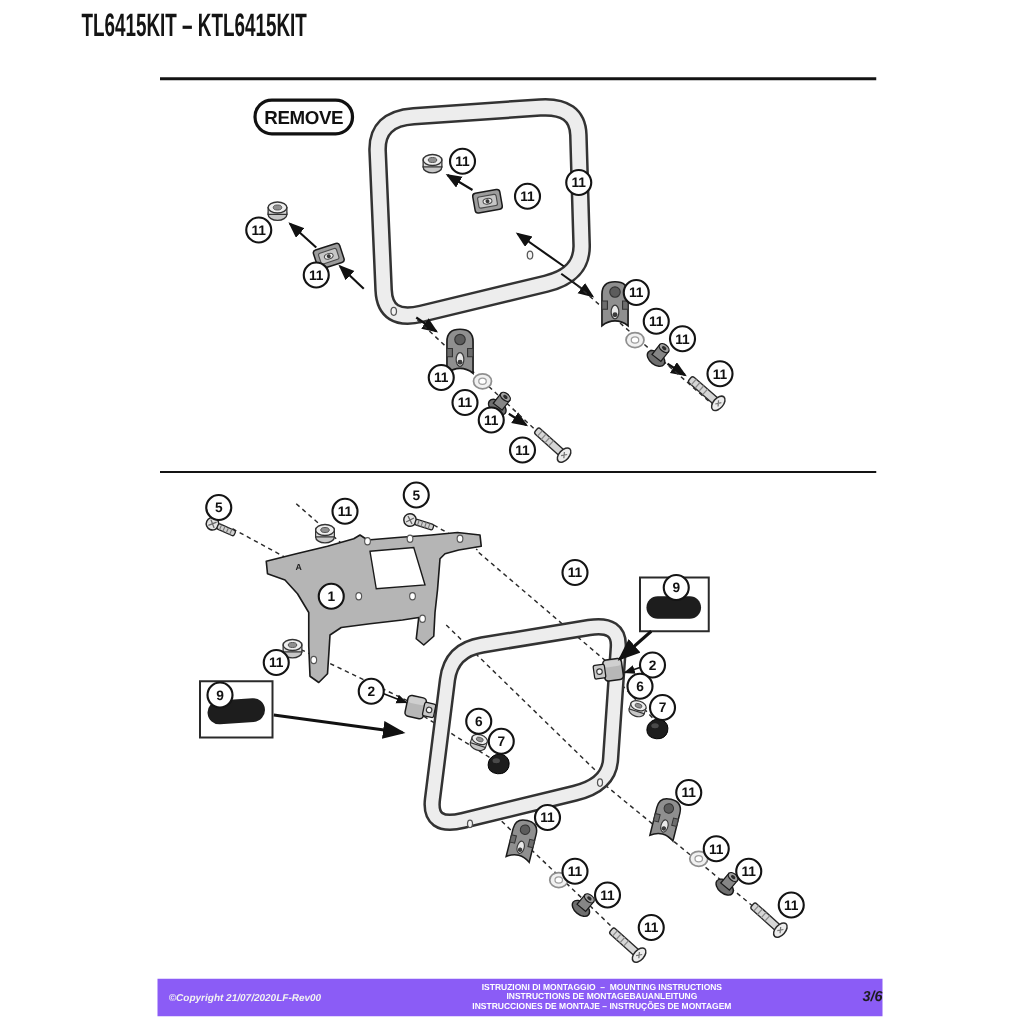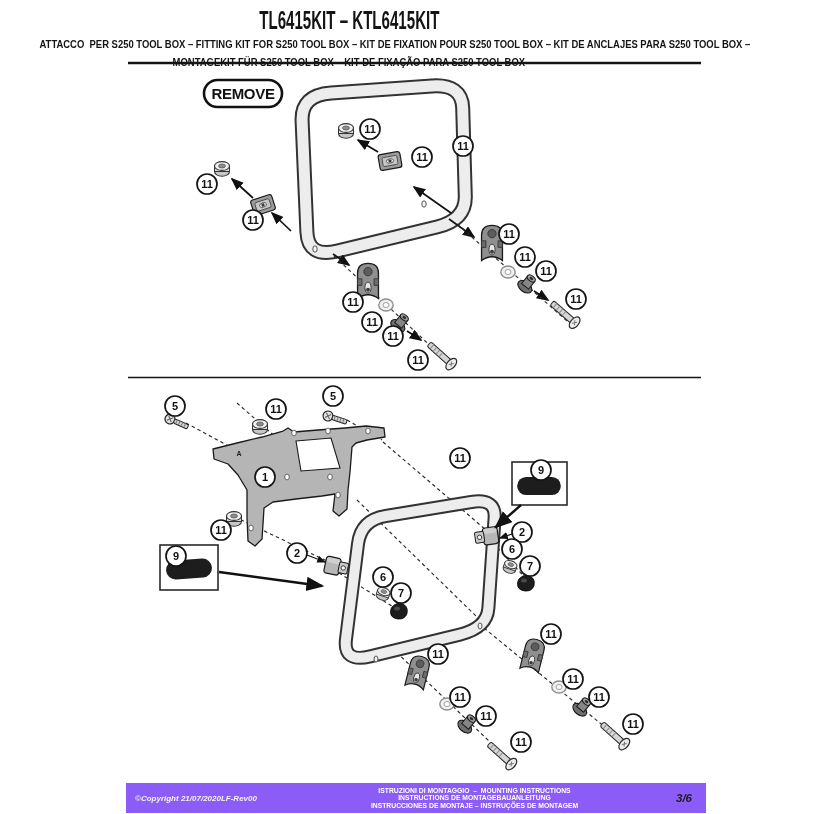"TL6415KIT – KTL6415KIT" .header { text-align: center -> left }
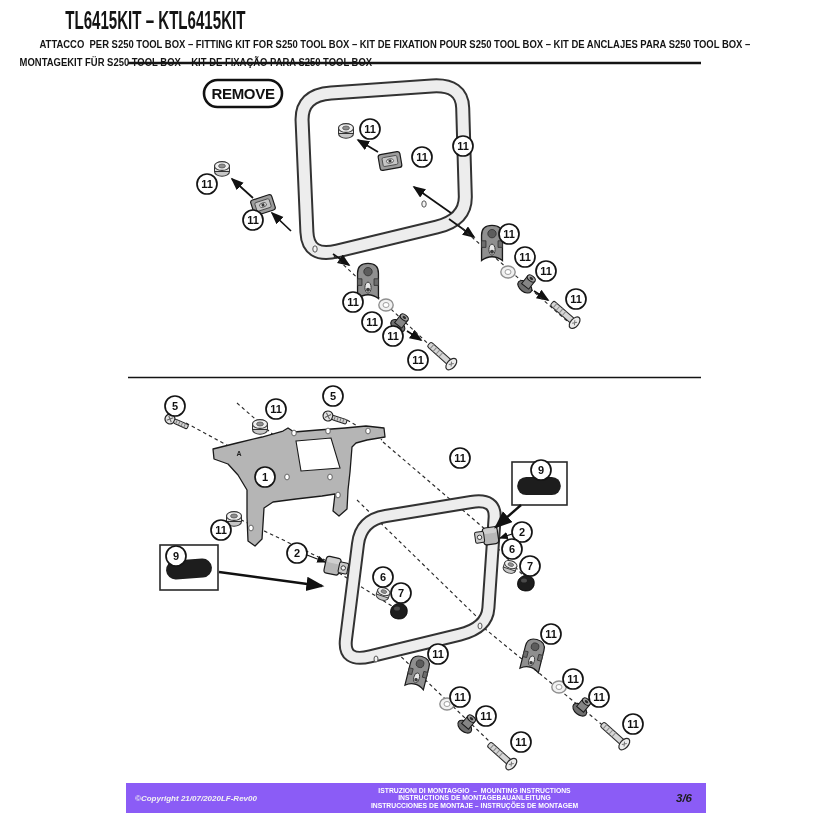"ATTACCO PER S250 TOOL BOX" div.subwrap { html: <div> <div><span>ATTACCO PER S250 TOOL BOX – FITTING KIT FOR S250 TOOL BOX – KIT DE FIXATION POUR S250 TOOL BOX – KIT DE ANCLAJES PARA S250 TOOL BOX –</span></div> <div><span>MONTAGEKIT FÜR S250 TOOL BOX – KIT DE FIXAÇÃO PARA S250 TOOL BOX</span></div> </div> -> none }
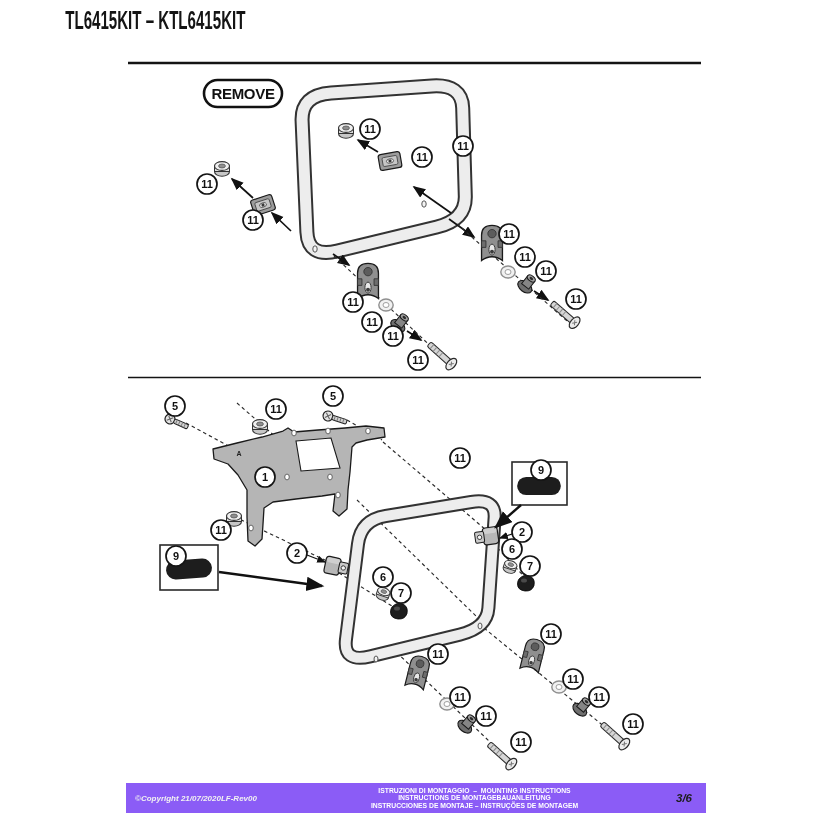"3/6" .f-page { padding-right: 14px -> none }
